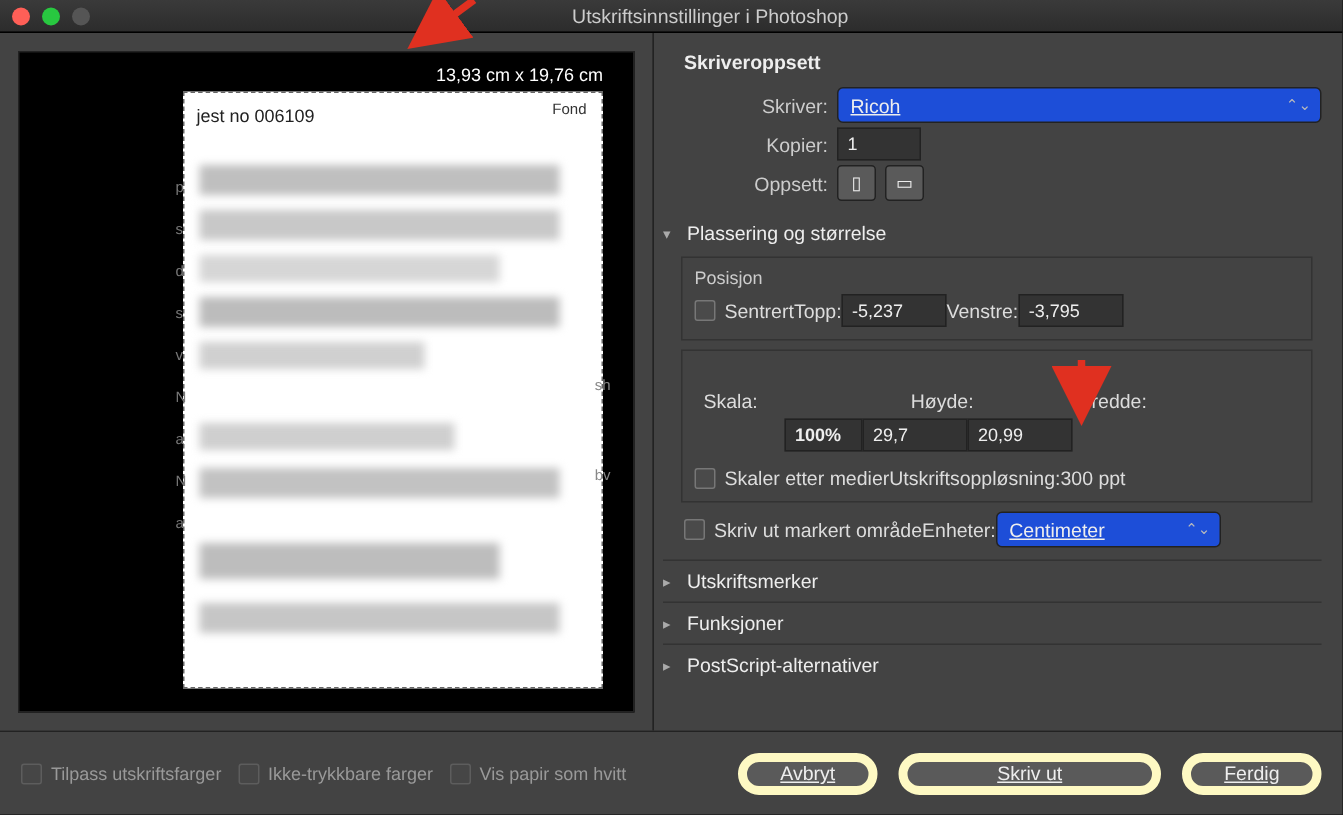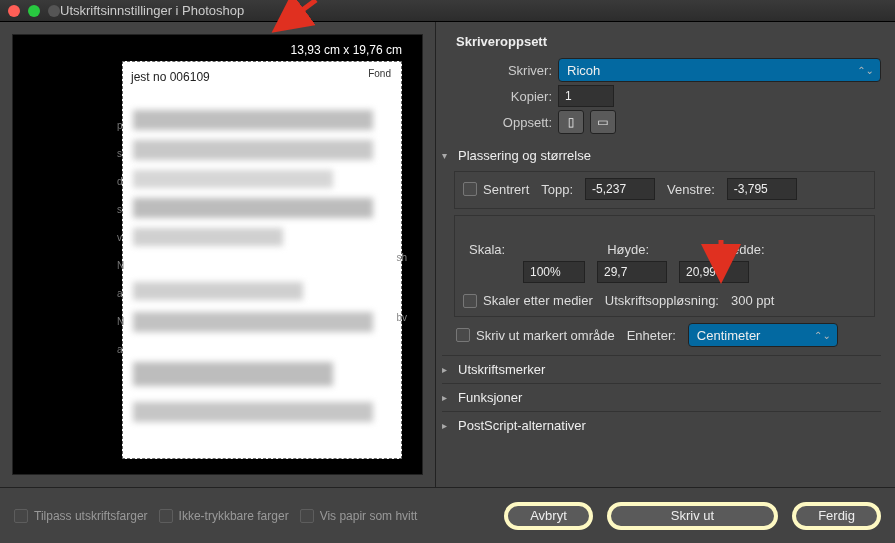"Utskriftsinnstillinger i Photoshop" .title { text-align: left -> center }
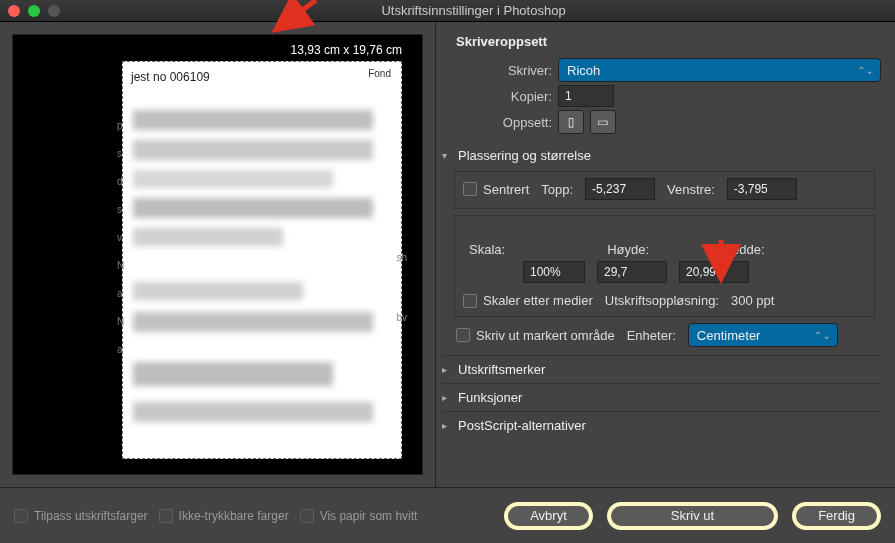"Ricoh" .dropdown { background: #0369a1 -> #1d4ed8; text-decoration: none -> underline }
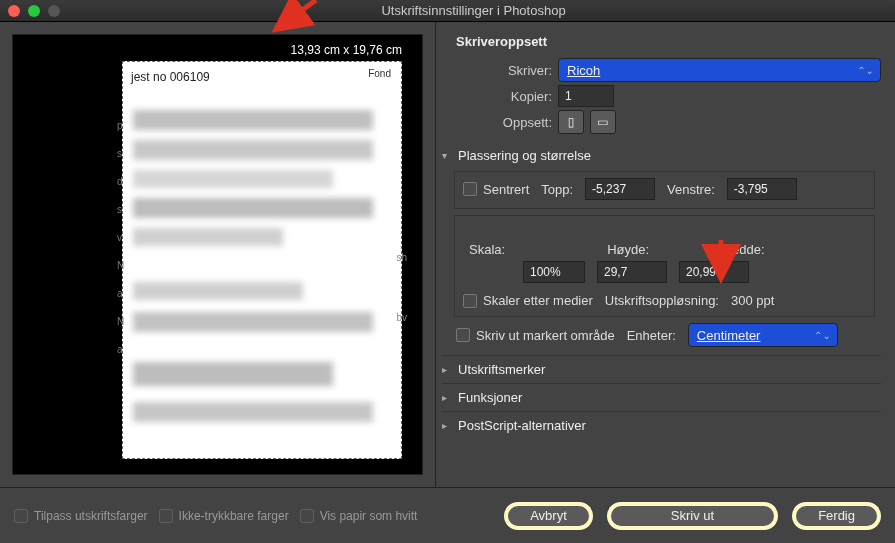"Posisjon" div.sub-label { html: none -> <div>Posisjon</div> }
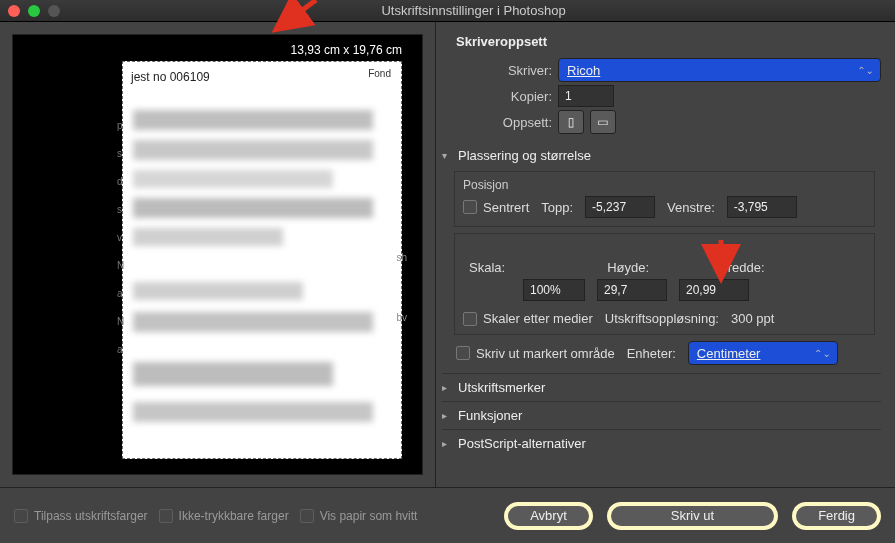"Sentrert" .gap16 { gap: 12px -> 0 }
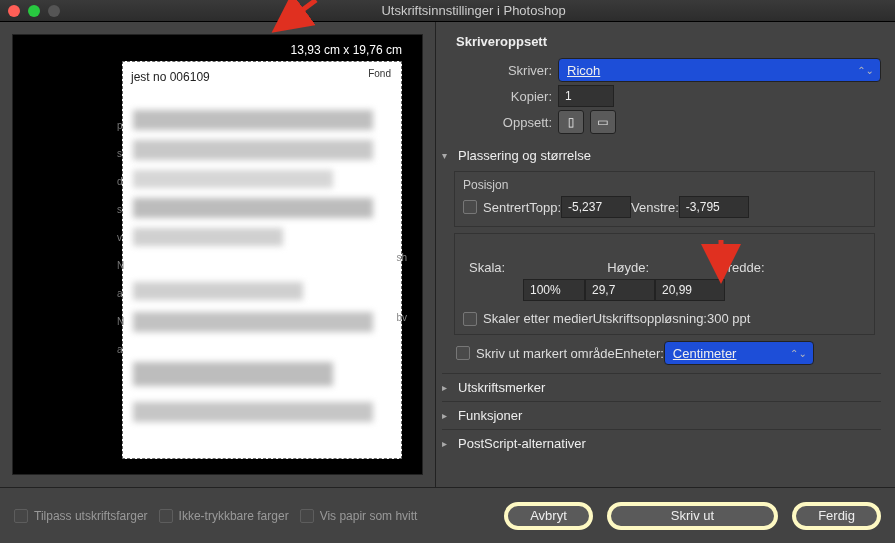"100%" input.text-input { font-weight: none -> bold; width: 62px -> 52px }
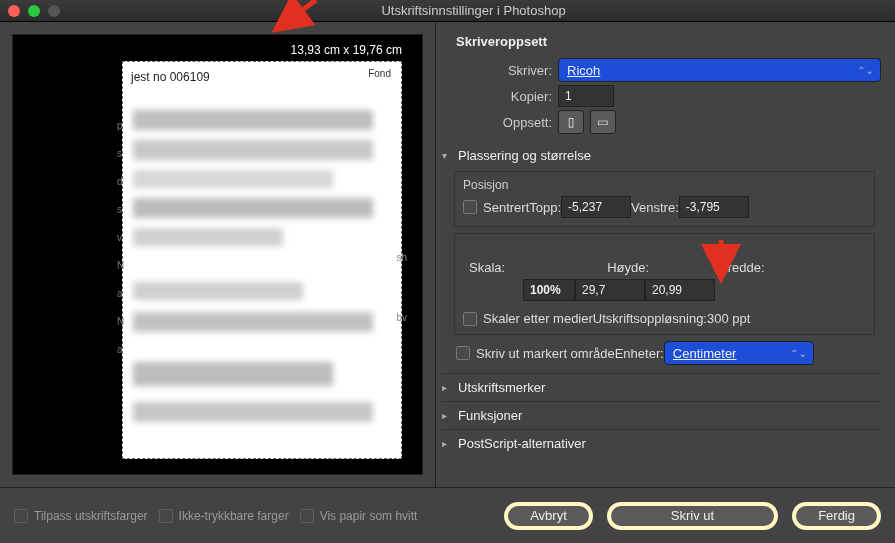"Avbryt" .pill { border: 4px solid #fef9c3 -> 6px solid #fef9c3; text-decoration: none -> underline }
